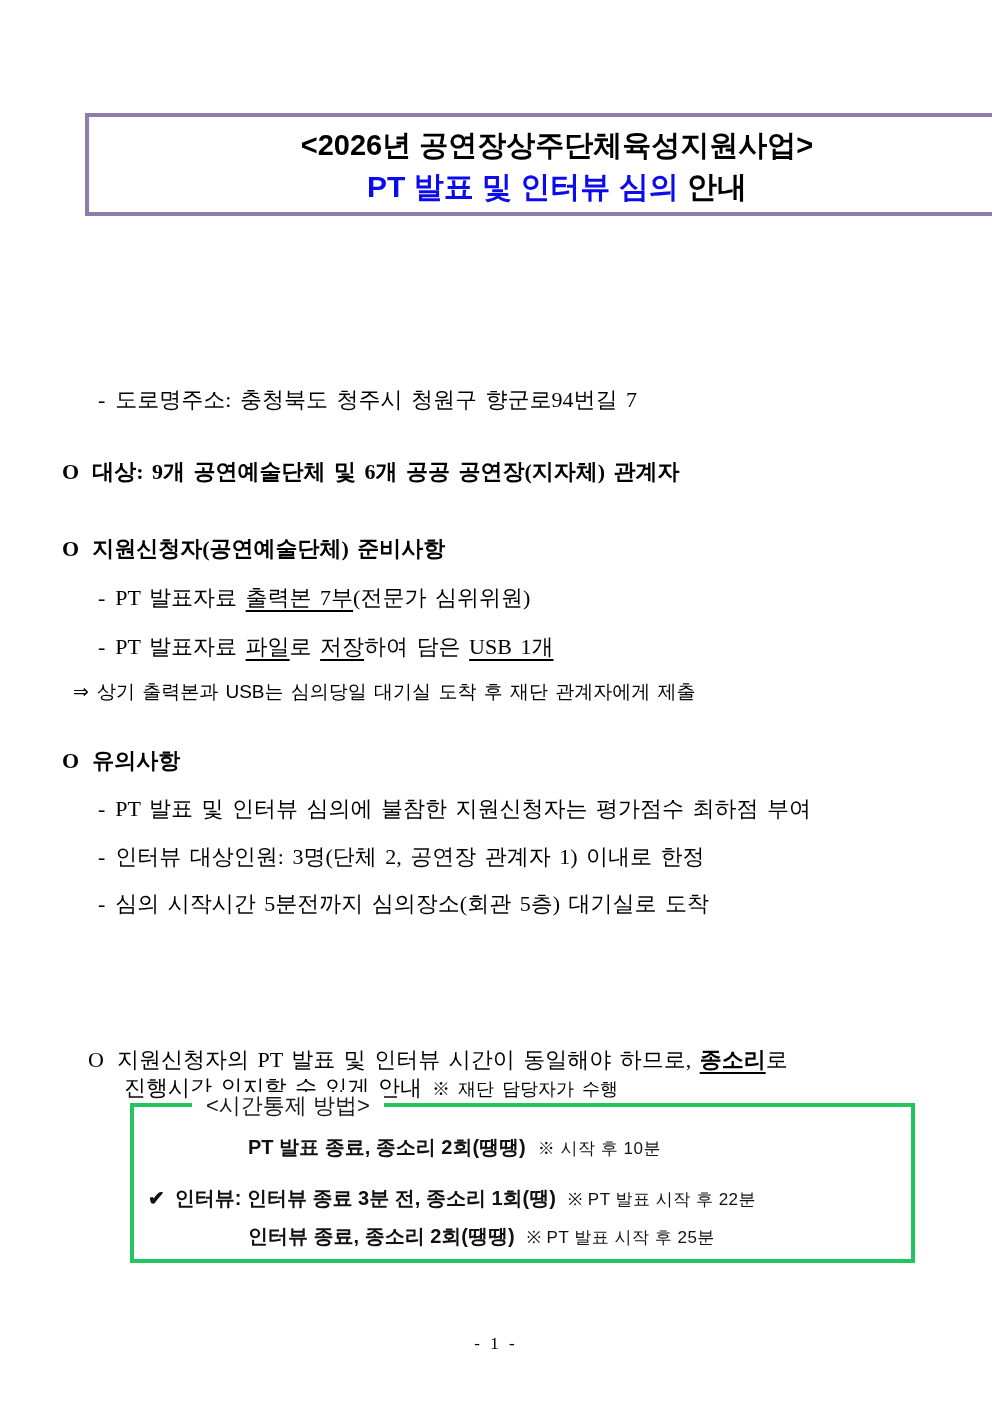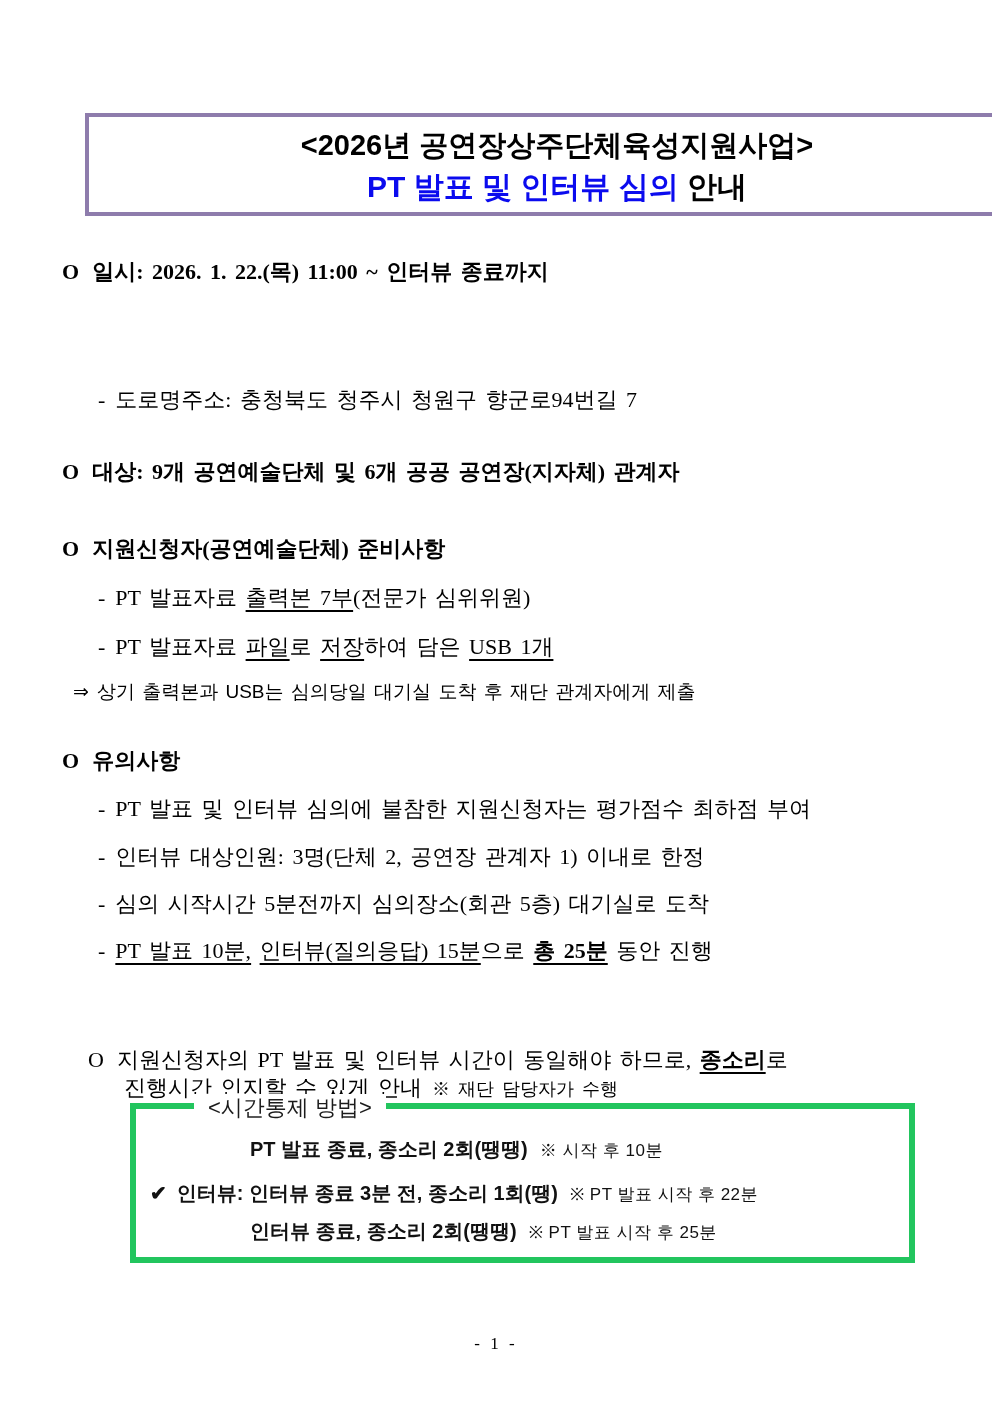"O 일시: 2026. 1. 22.(목)" div.line { html: <div><span>O</span><span>일시: </span><span>2026. 1. 22.(목) 11:00 ~ 인터뷰 종료까지</span></div> -> none }
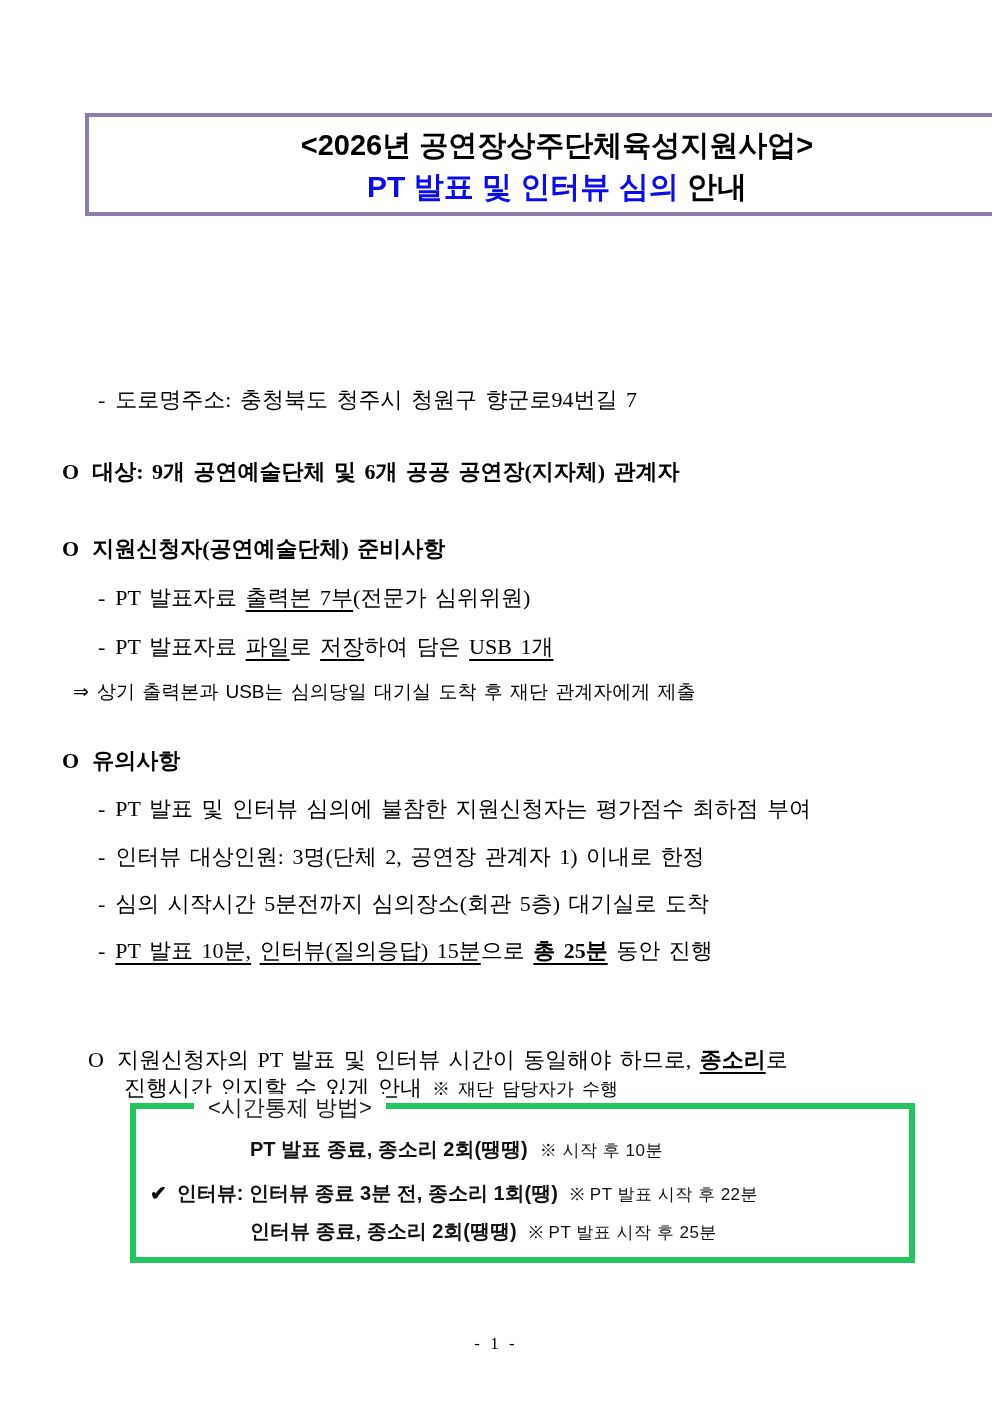"- PT 발표 10분, 인터뷰(질의응답)" div.line { html: <div><span>-</span><span>PT 발표 10분,</span><span> </span><span>인터뷰(질의응답) 15분</span><span>으로 </span><span>총 25분</span><span> 동안 진행</span></div> -> none }
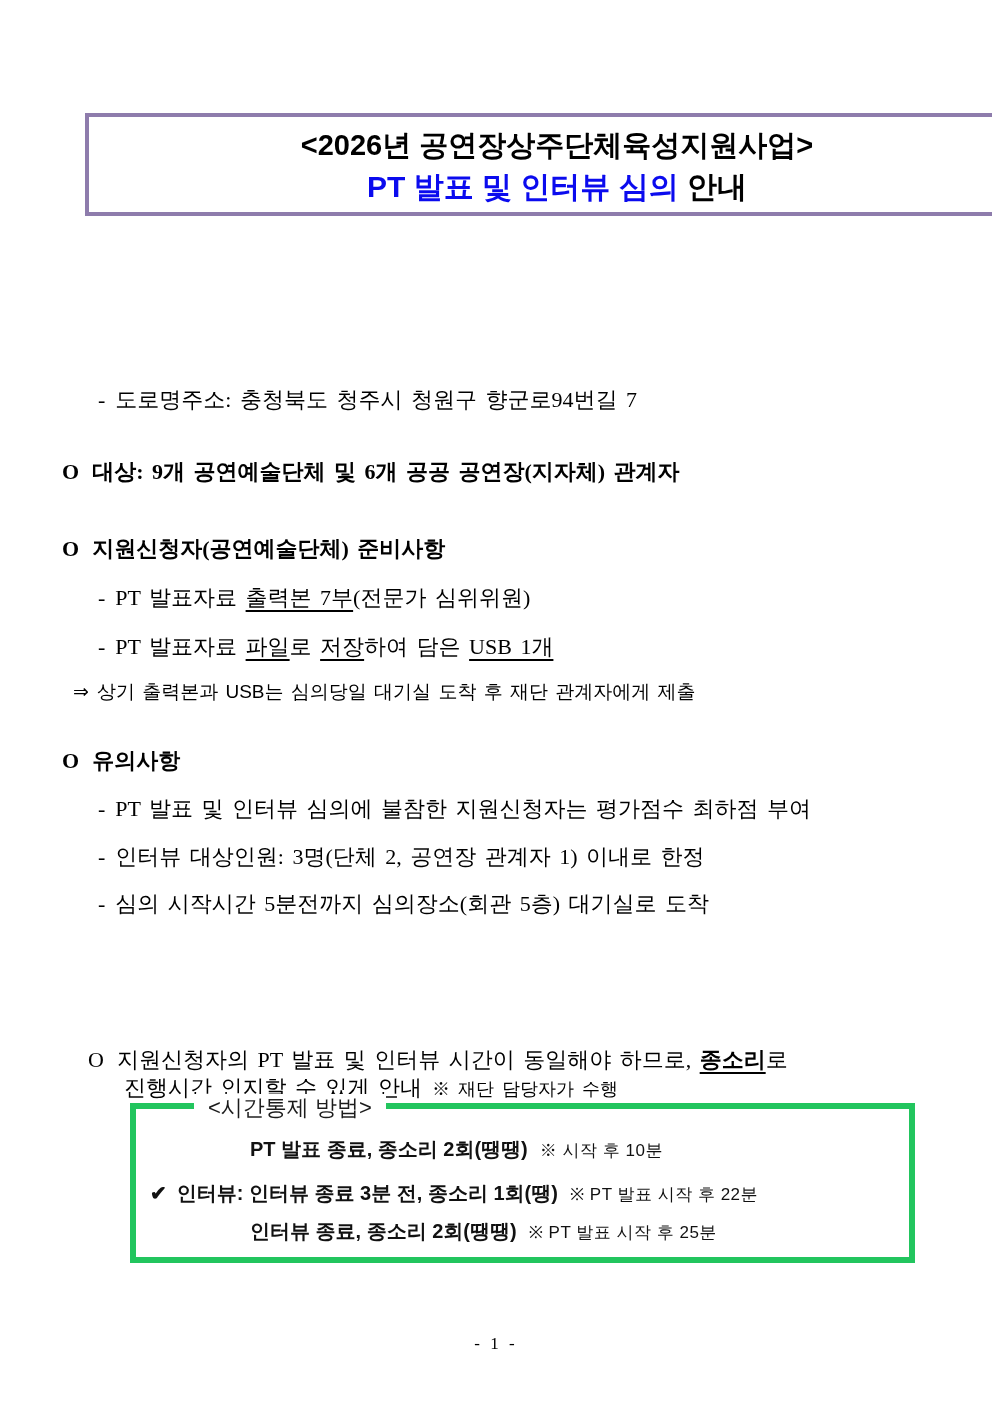"<시간통제 방법>" .timebox { border: 6px solid #22c55e -> 4px solid #22c55e }
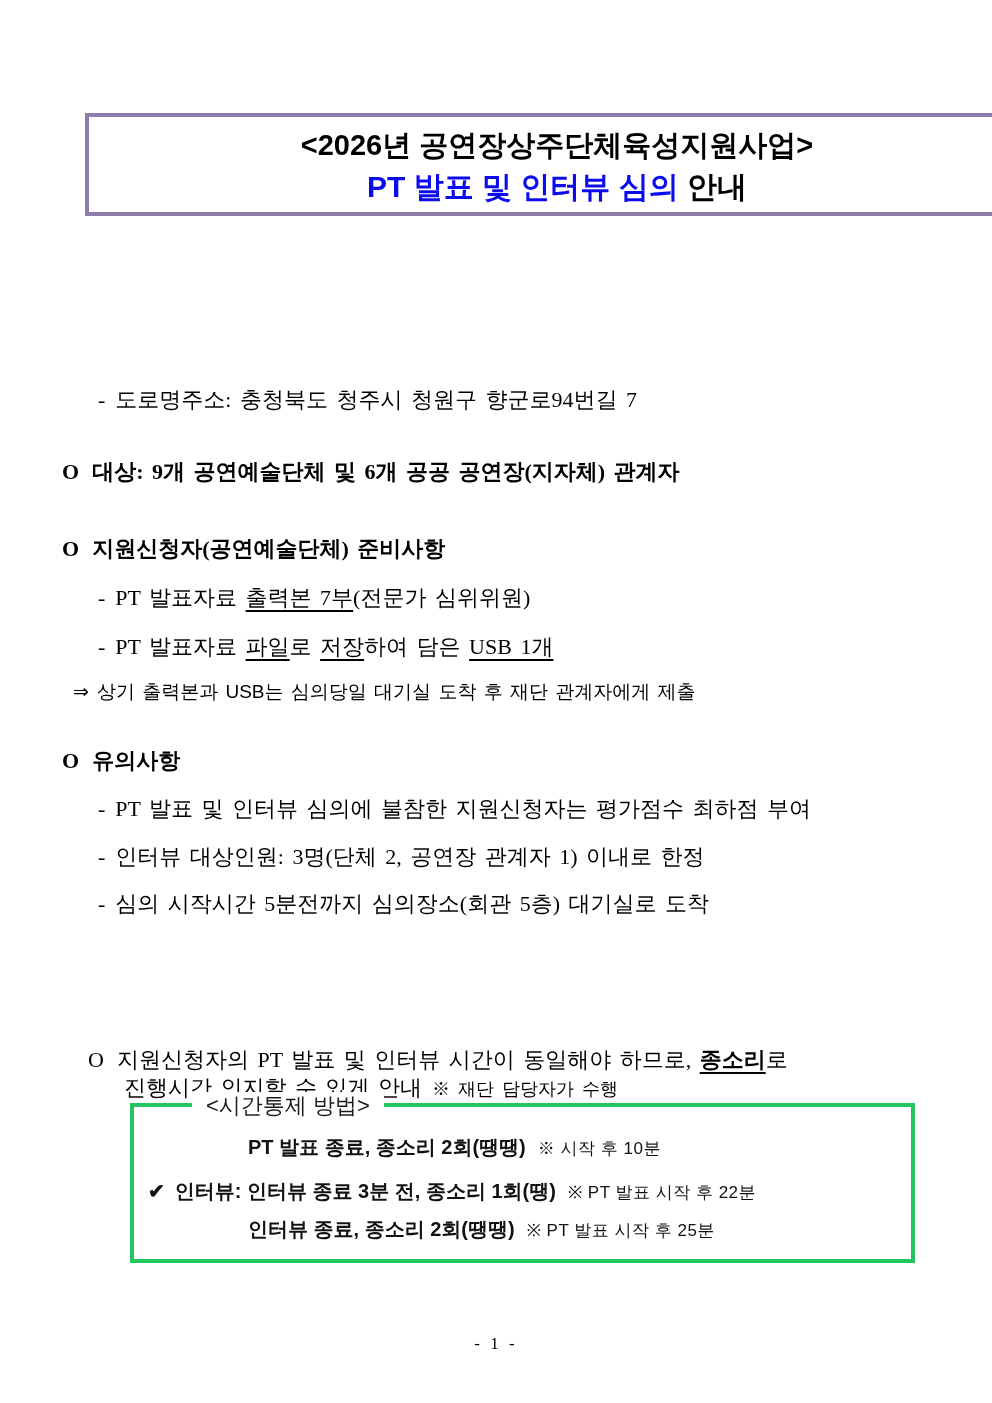"✔ 인터뷰: 인터뷰 종료 3분" .tb-row.gap { margin-top: 6px -> 13px }
